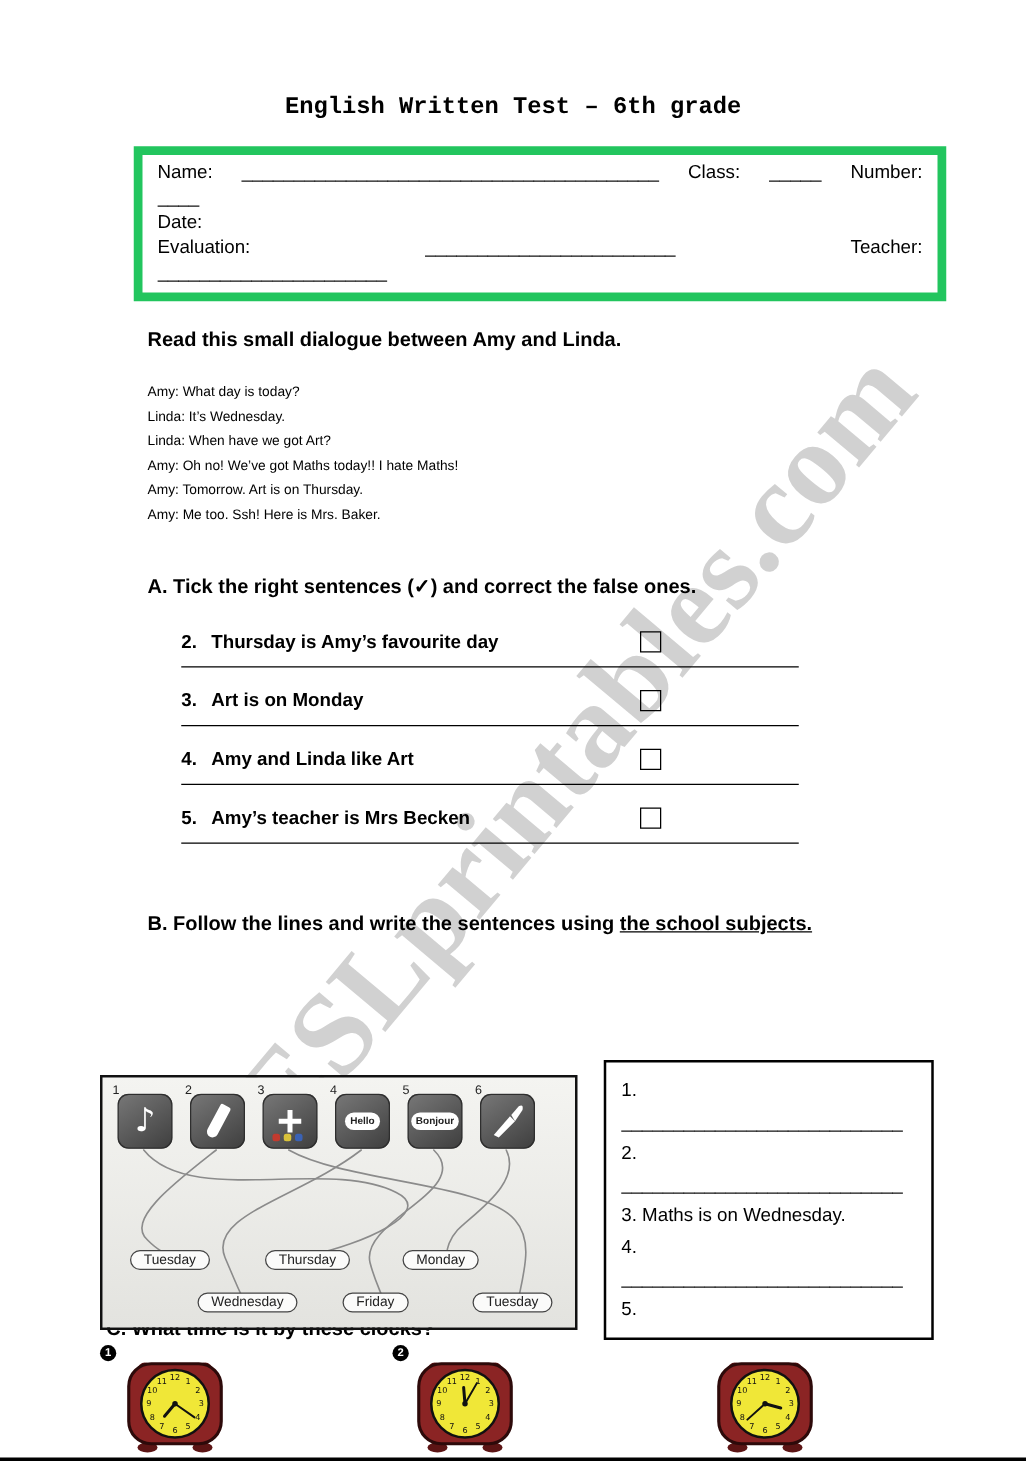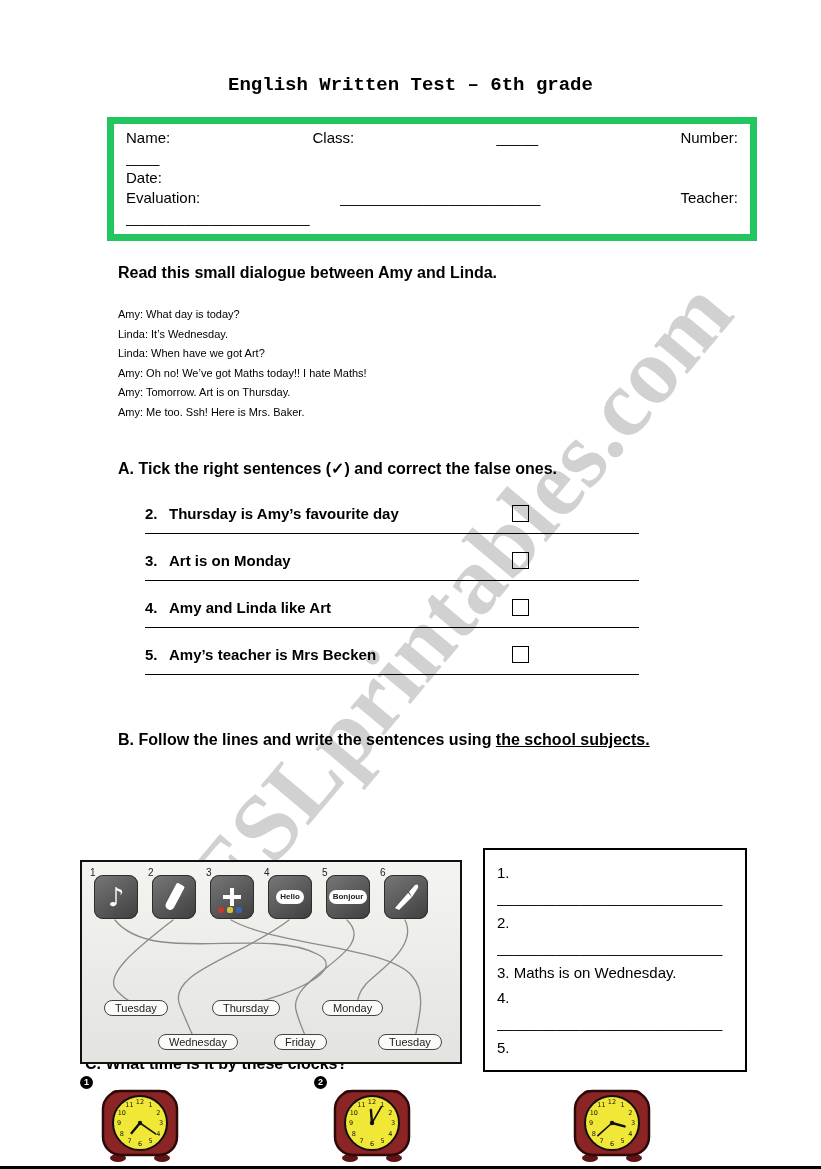"________________________________________" span.blank { html: none -> <span>________________________________________</span> }
